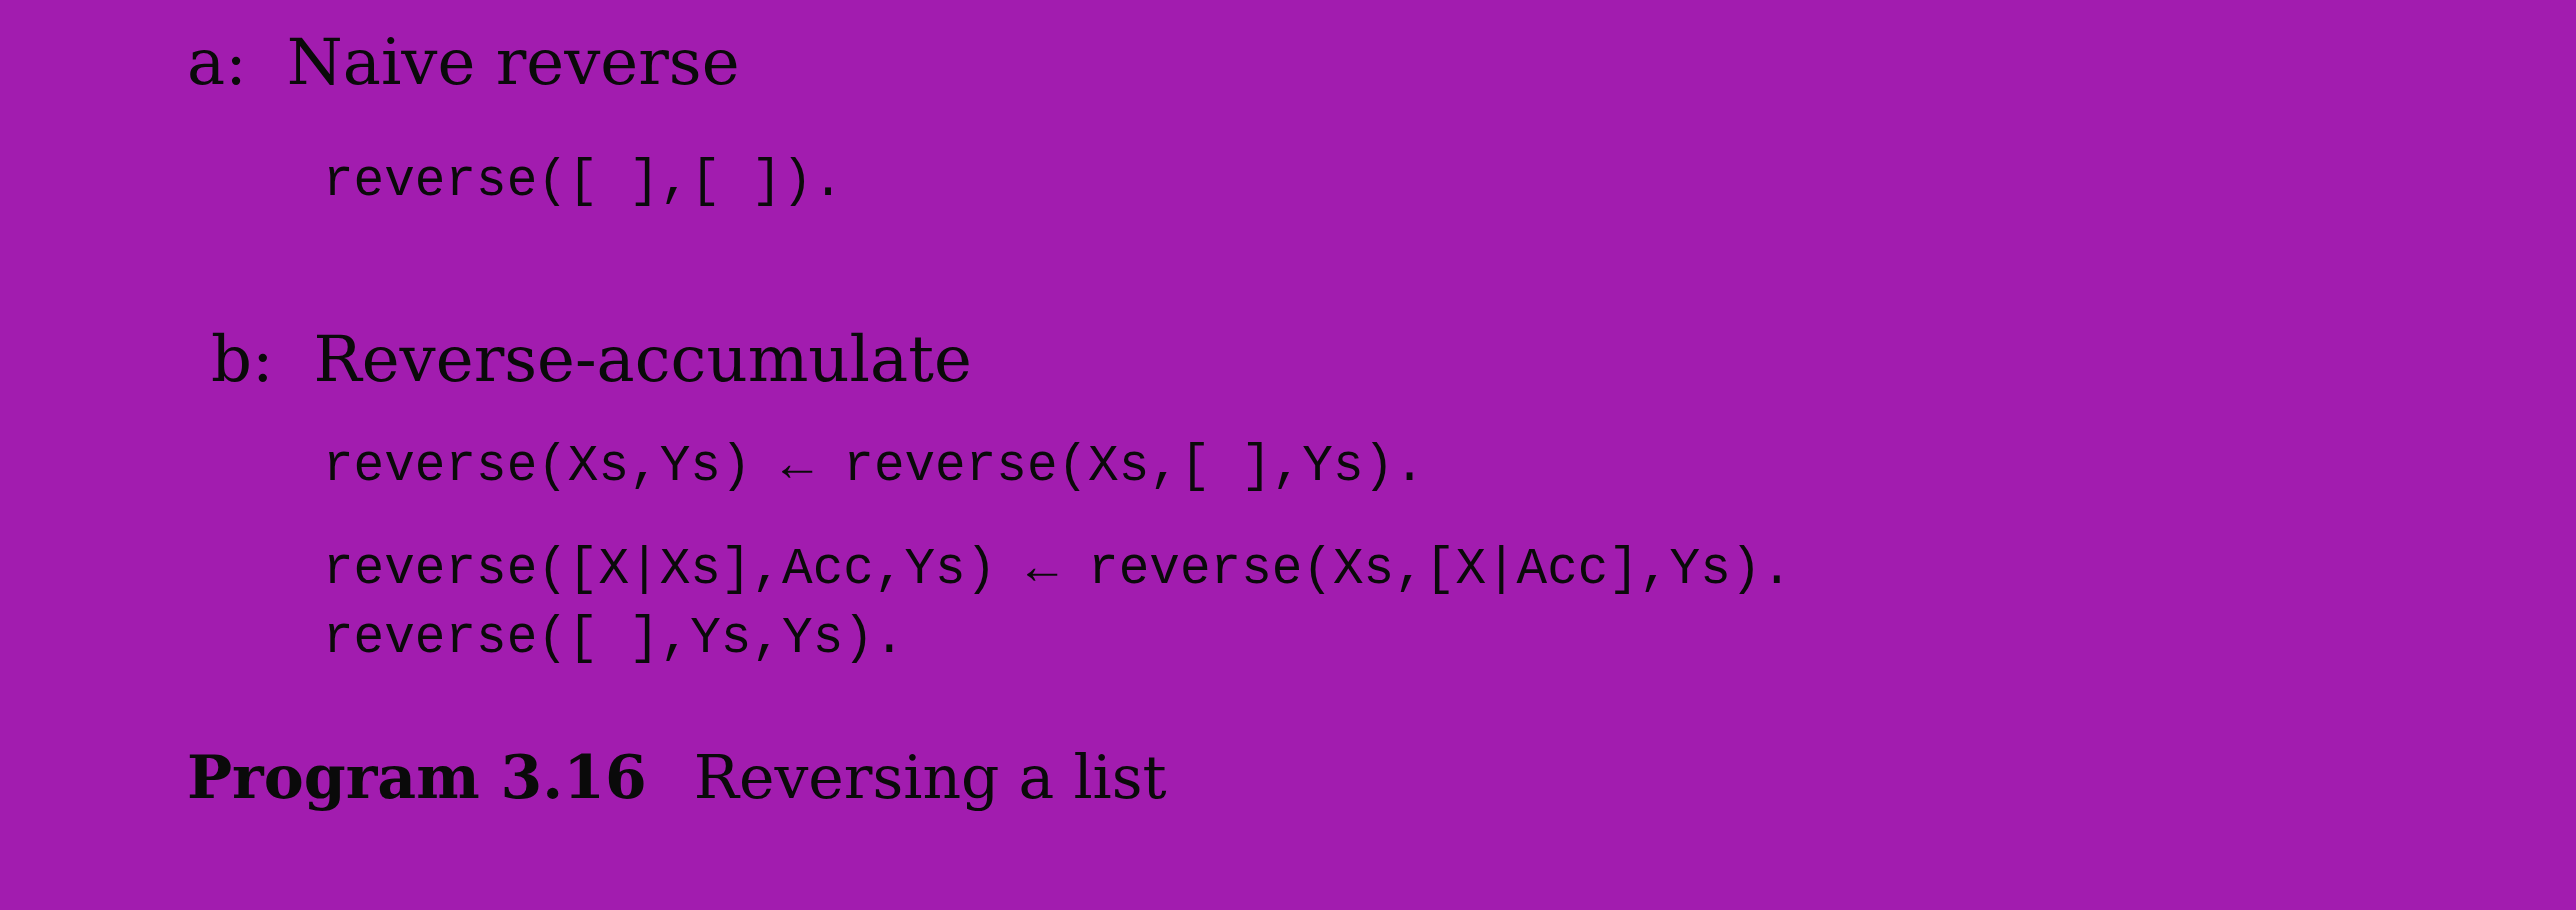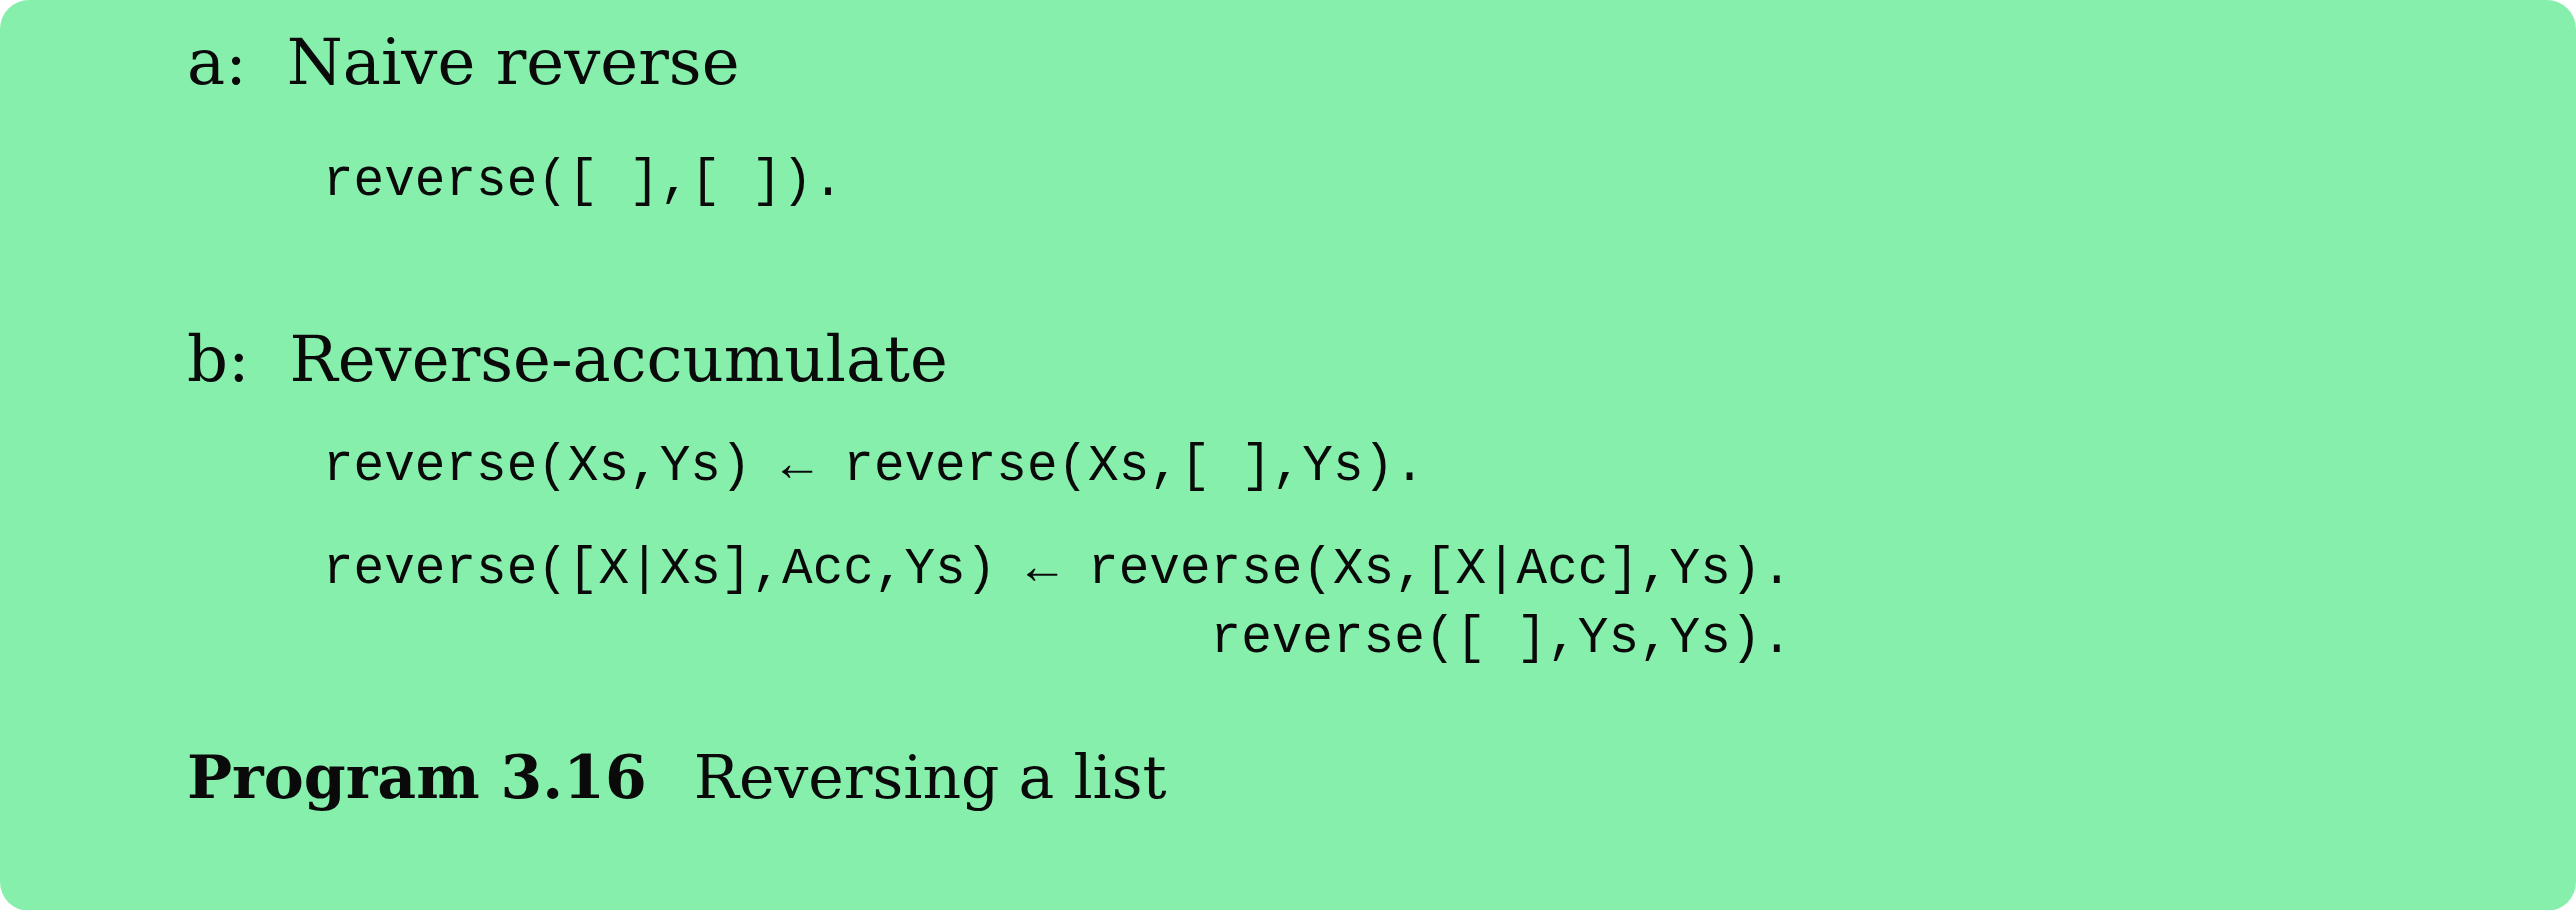"a: Naive reverse" .page { background: #86efac -> #a21caf; border-radius: 29px -> none }
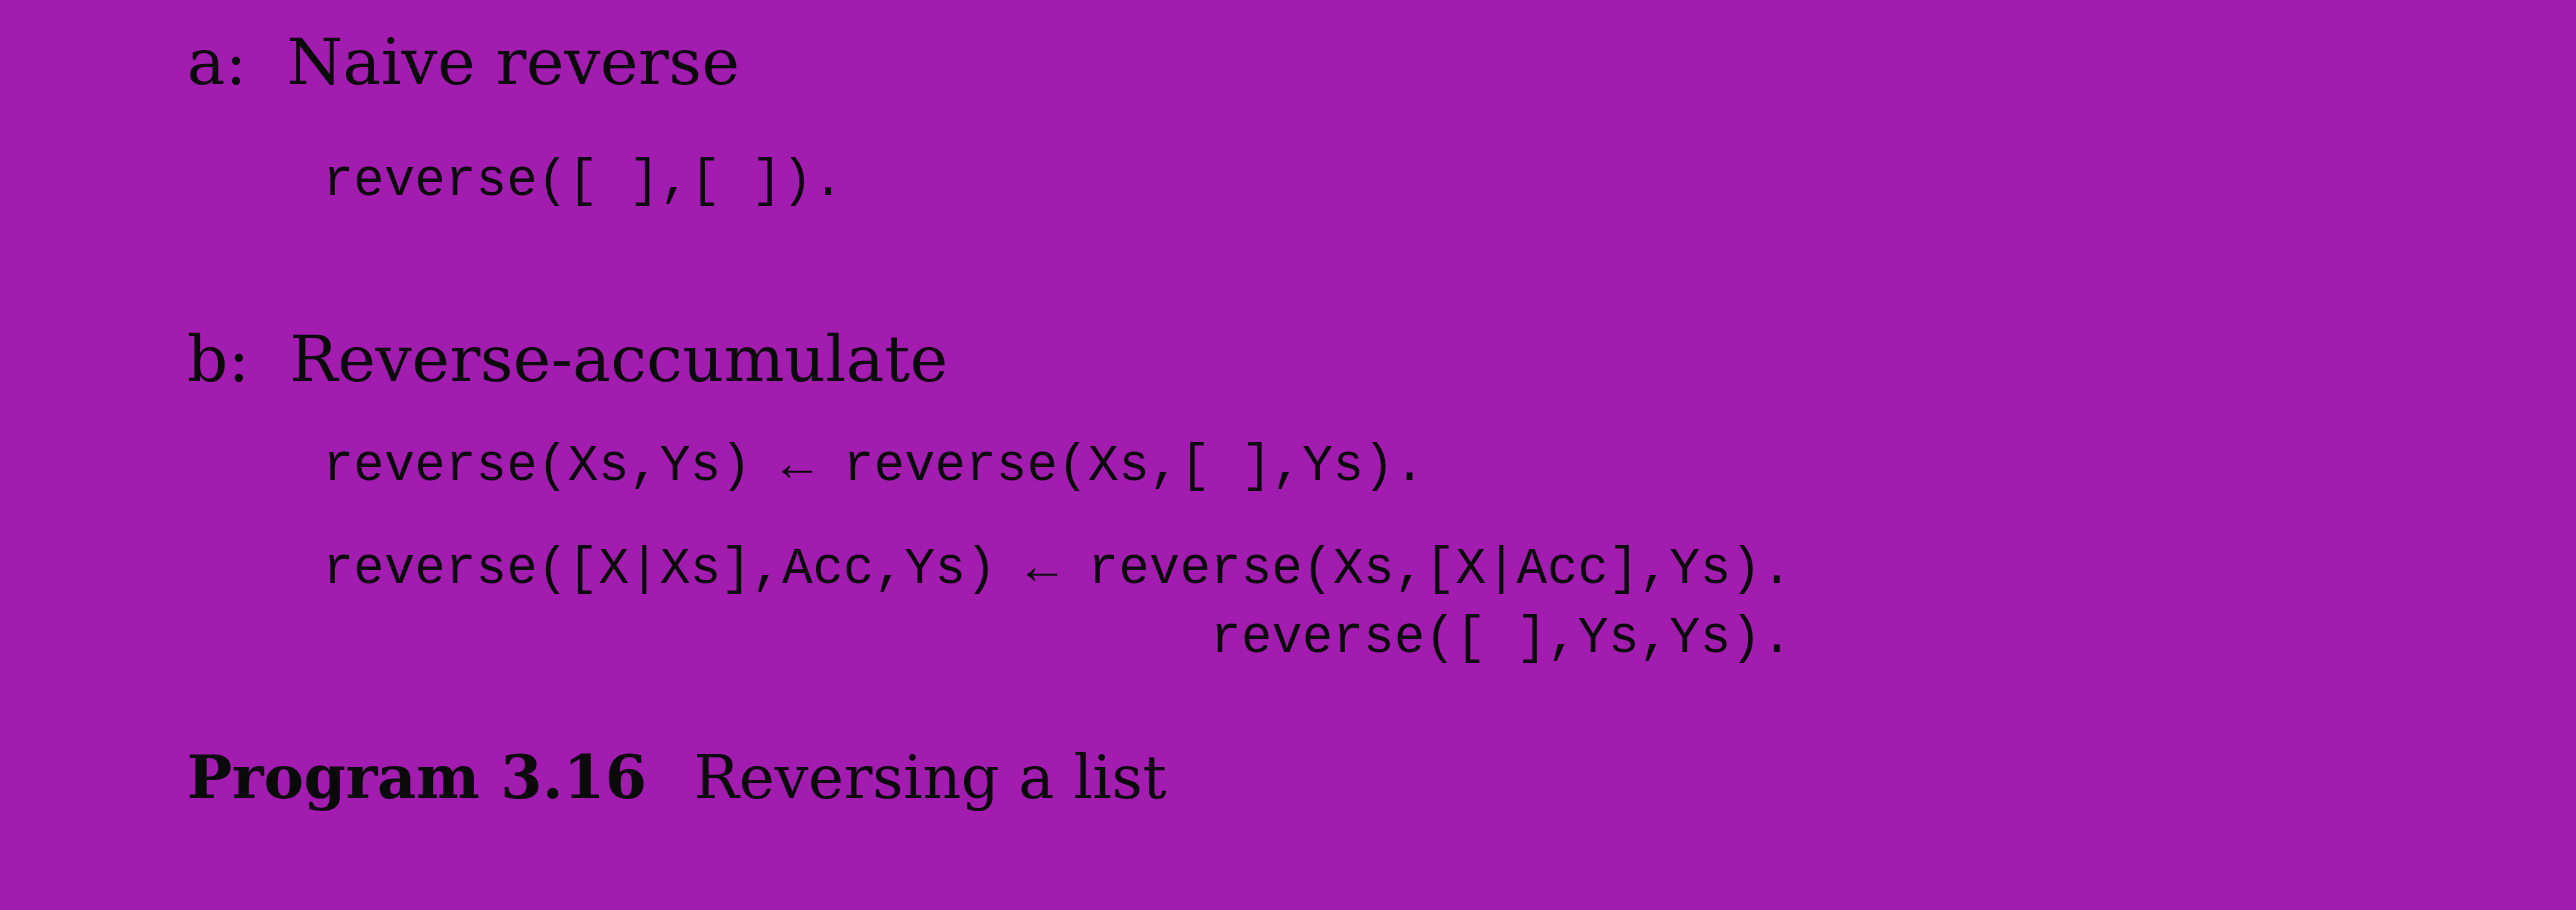"b: Reverse-accumulate" #heading-b { margin-left: none -> 24px }
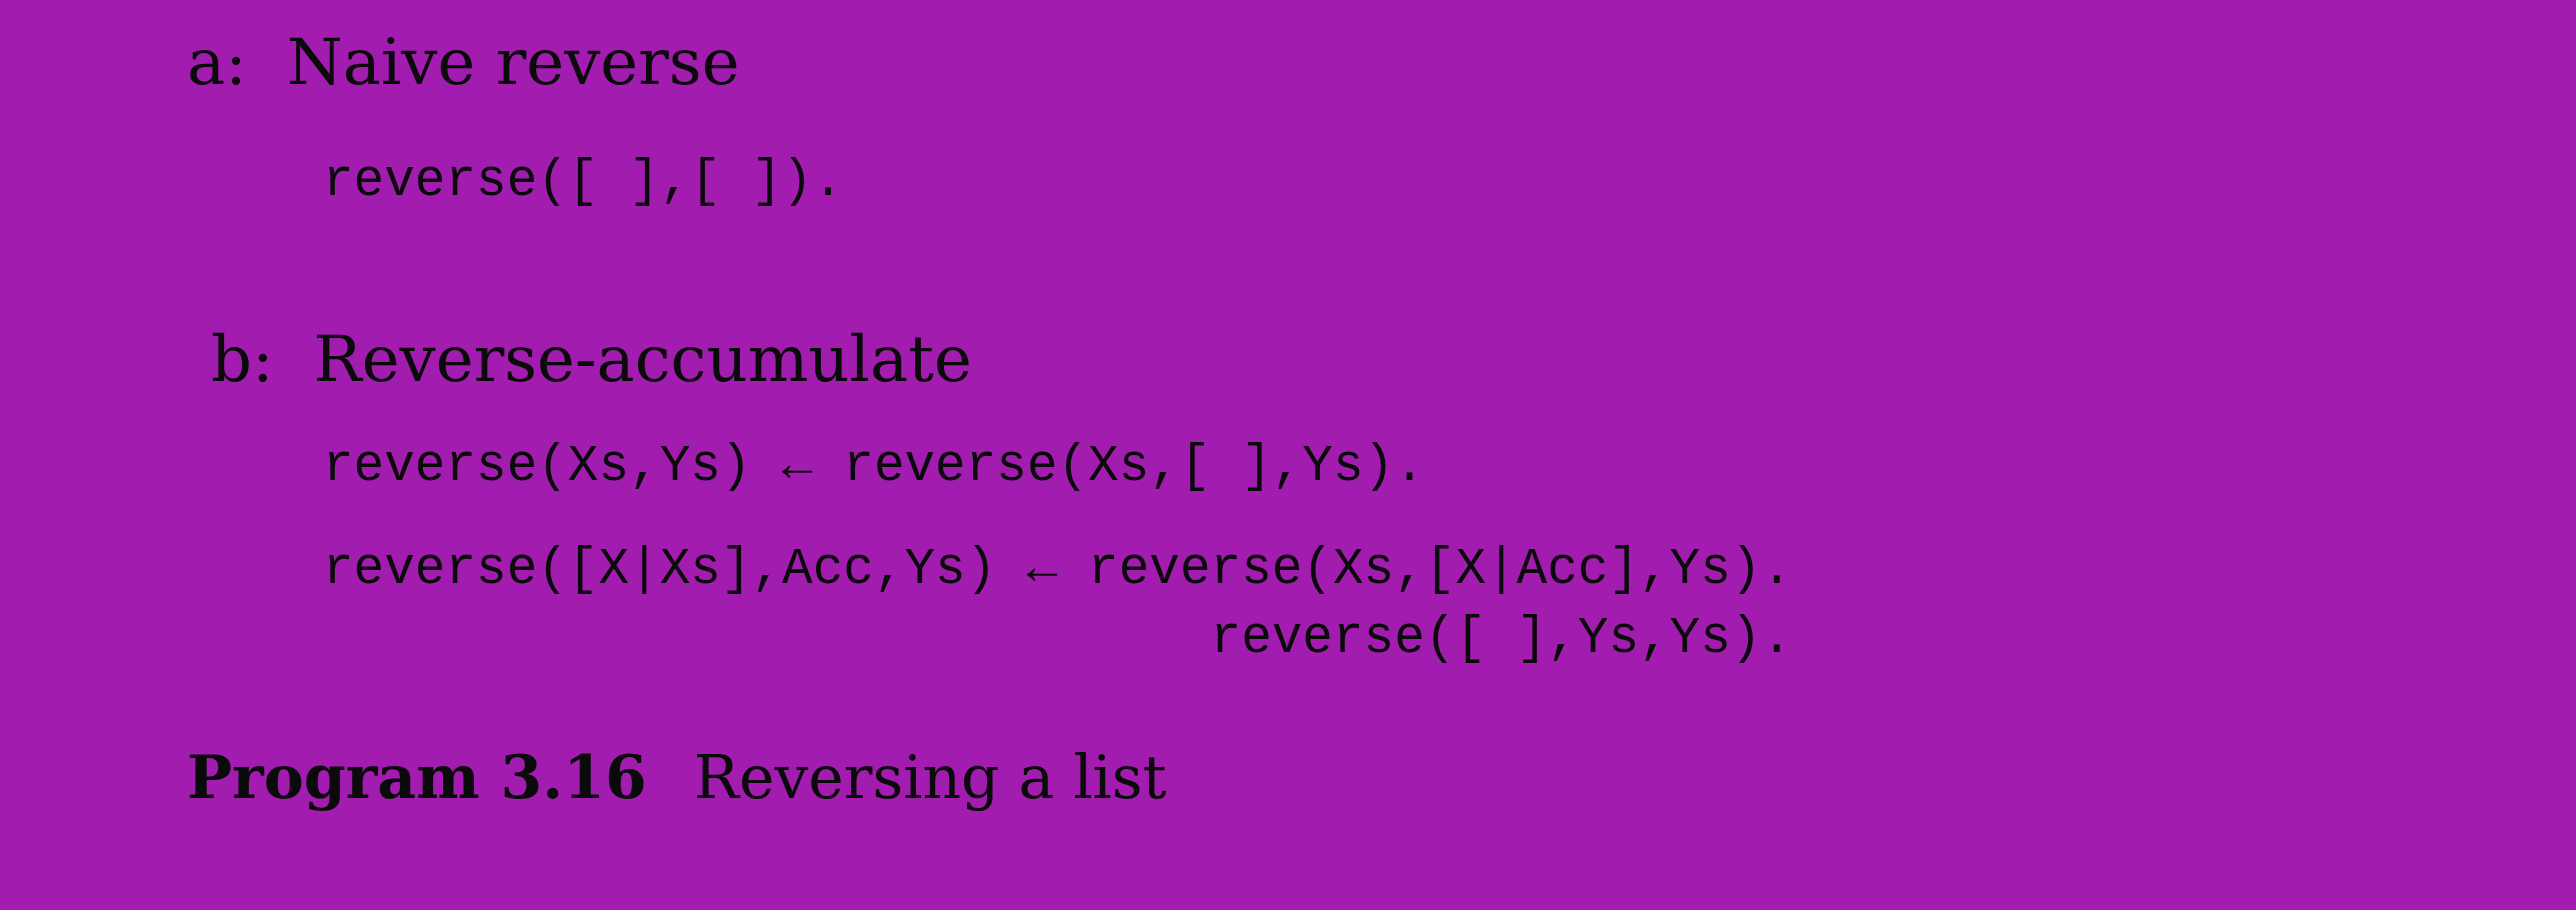"reverse([X|Xs],Acc,Ys) ←" #code-b2 { text-align: right -> none }
